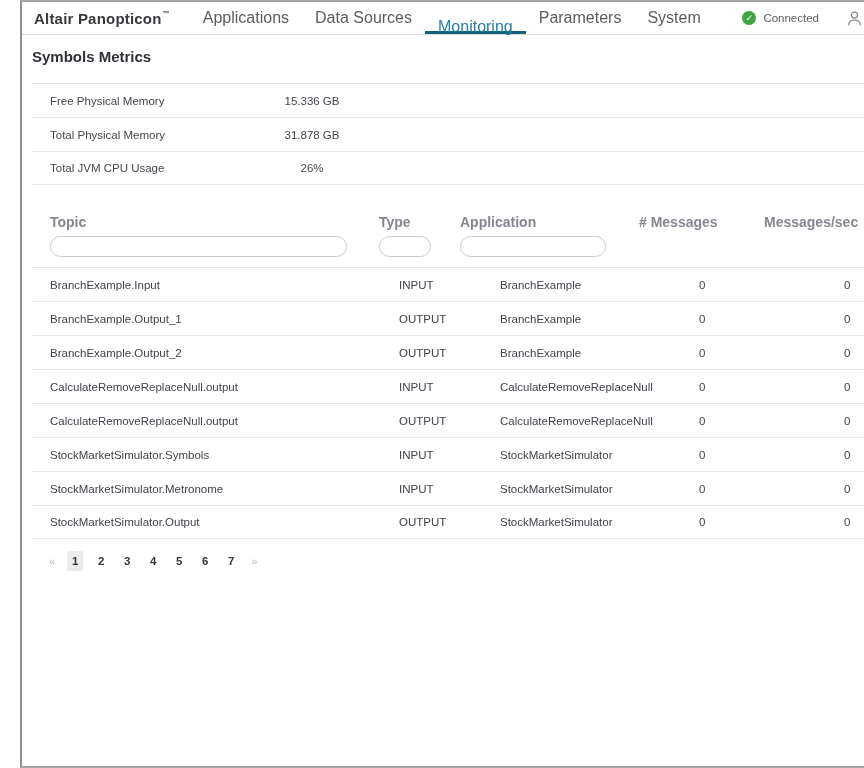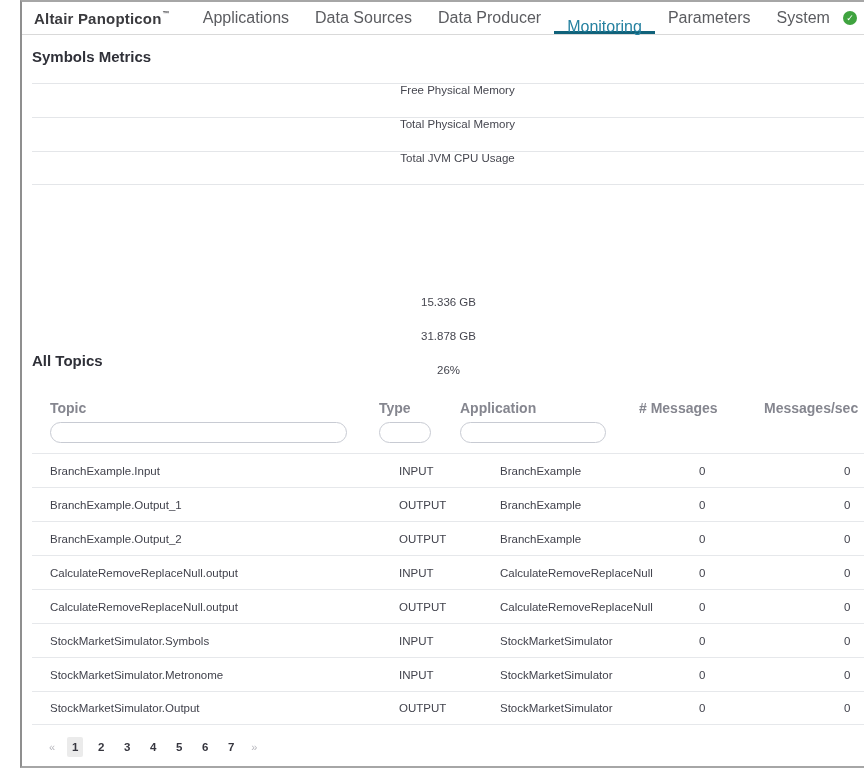"Data Producer" div.nav-item { html: <div>Data Producer</div> -> none }
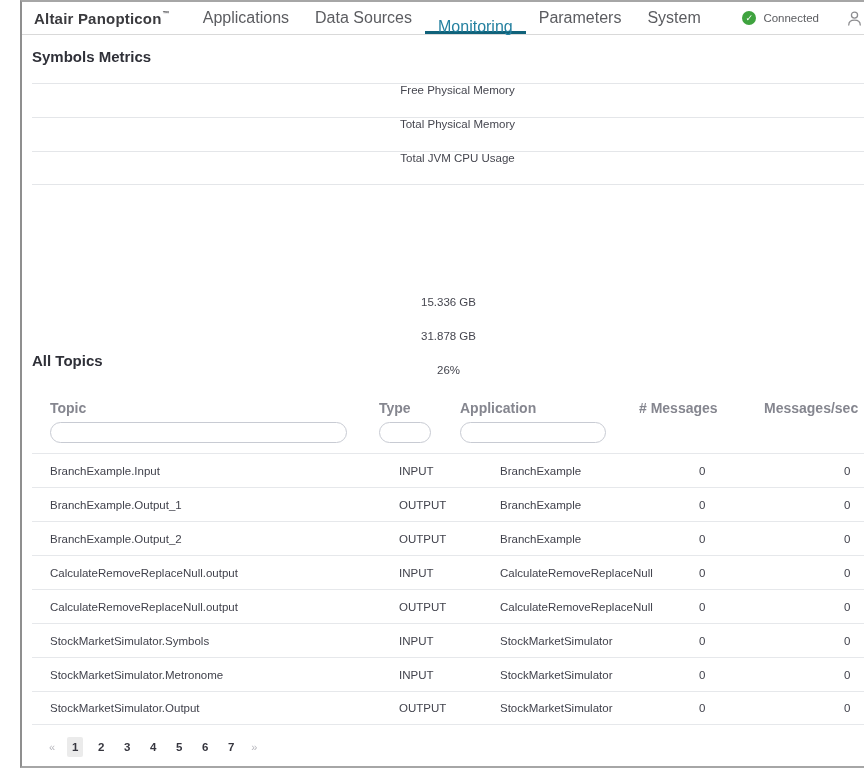"Free Physical Memory" .engine-row { flex-direction: column -> none }
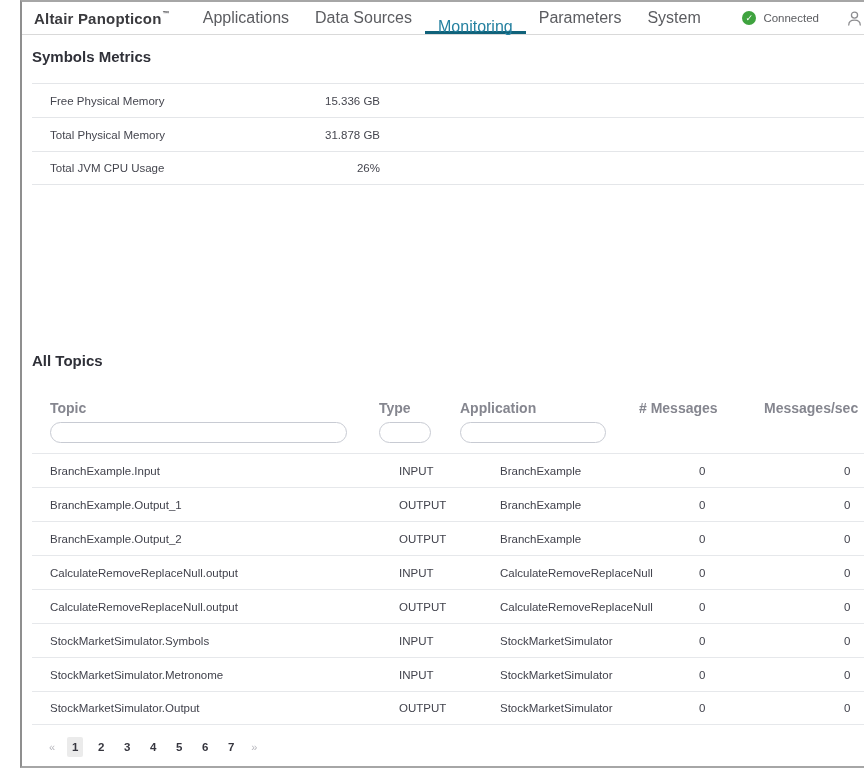"15.336 GB" .engine-value { text-align: right -> center }
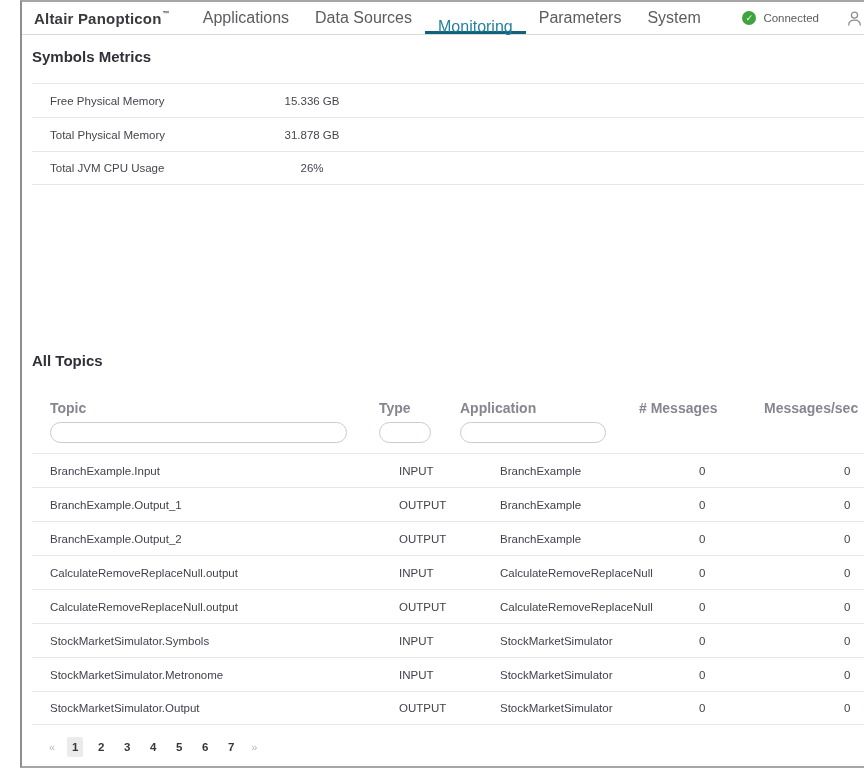"All Topics" div.section-title { html: <div>All Topics</div> -> none }
